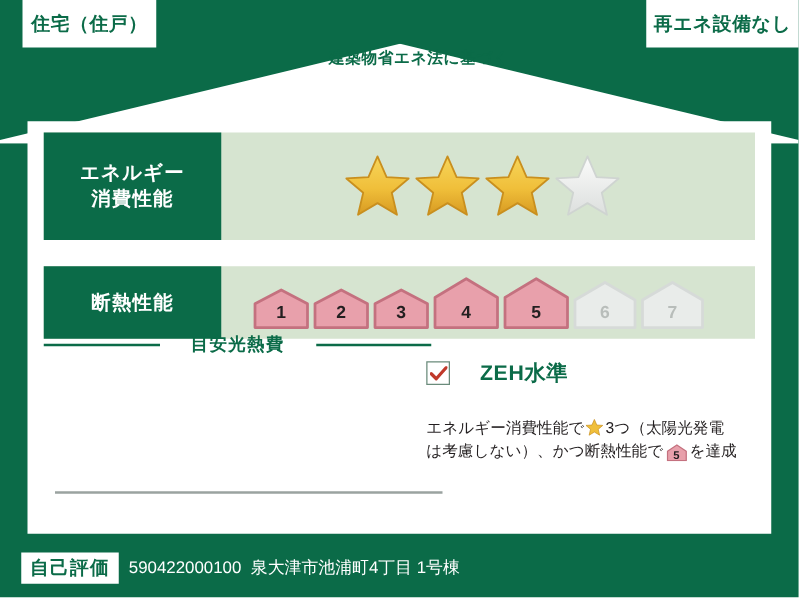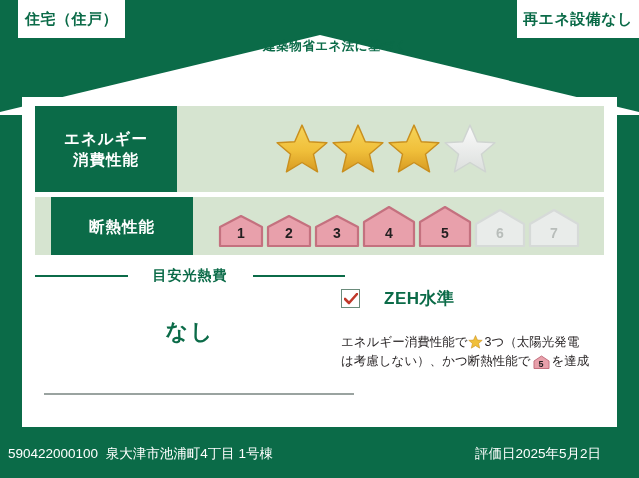"断熱性能" #row-insulation { padding-left: 16px -> none; top: 100px -> 116px }
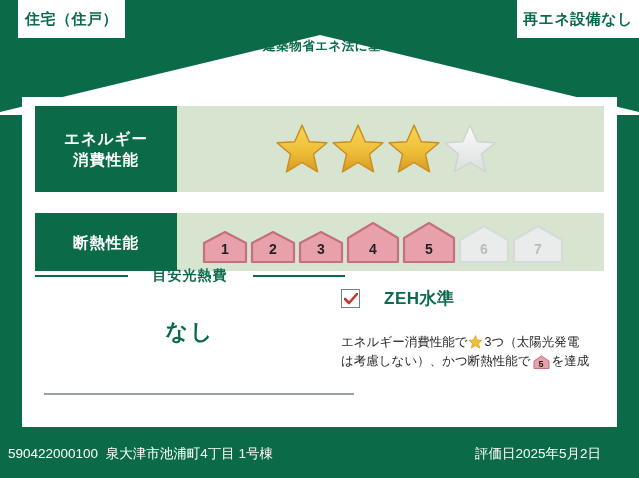"なし" div { html: <div>なし</div> -> none }
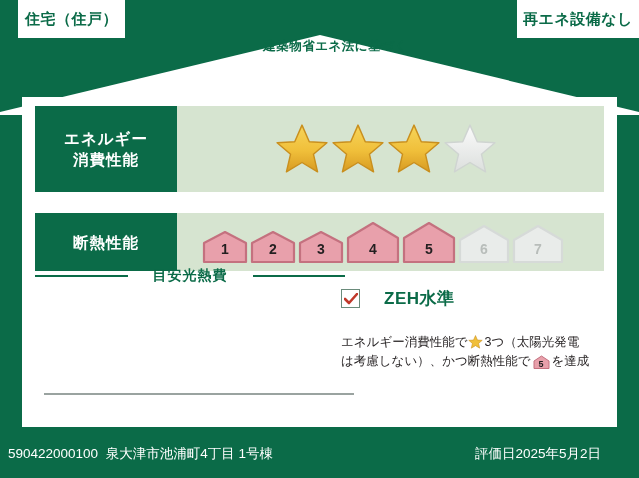"自己評価" div { html: none -> <div>自己評価</div> }
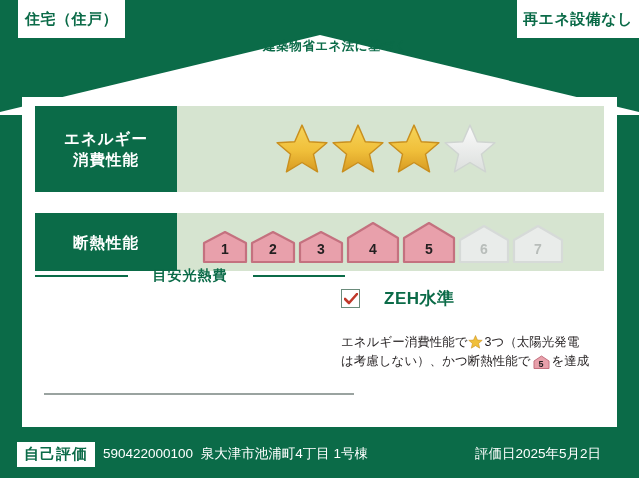"評価日2025年5月2日" div { html: <div>評価日2025年5月2日</div> -> none }
